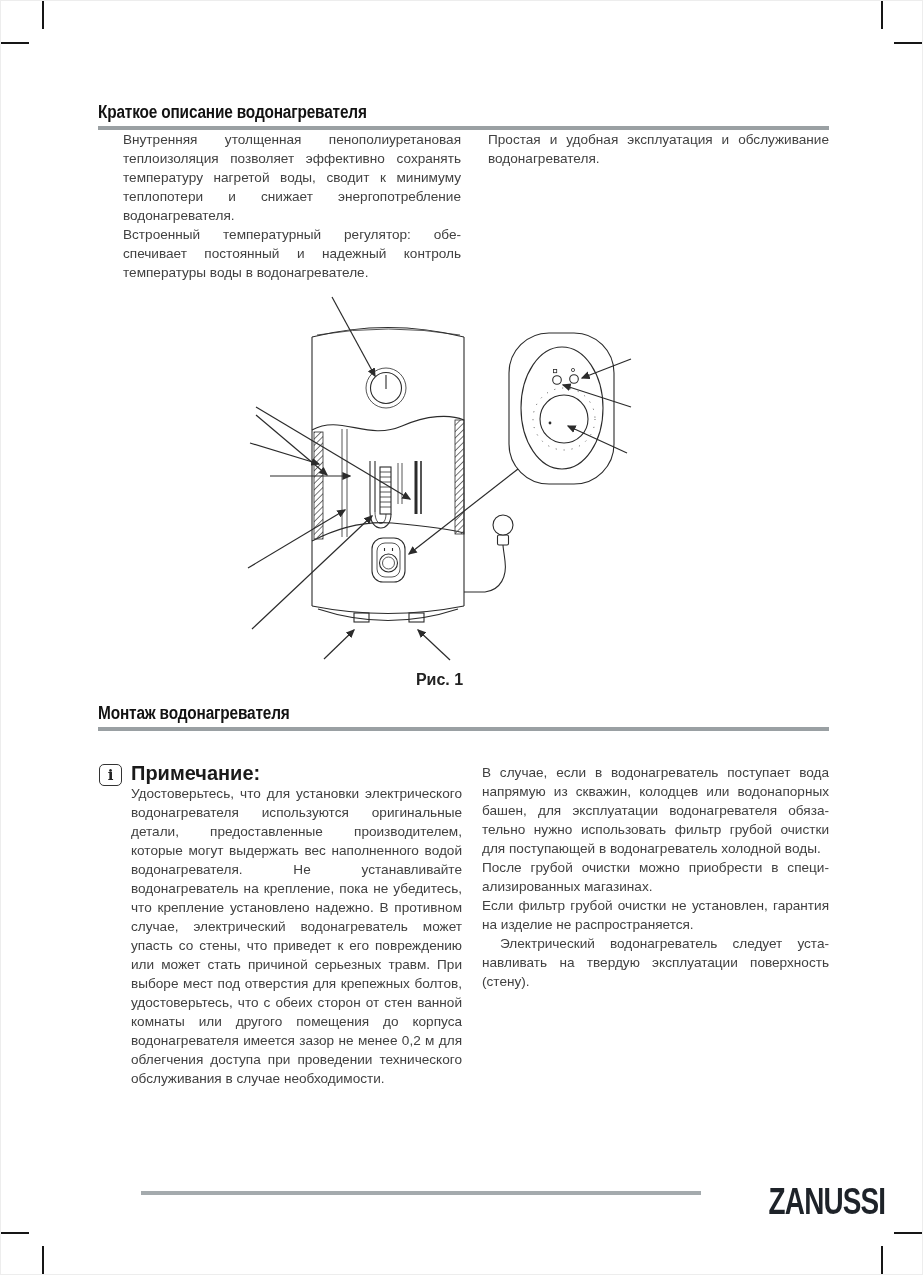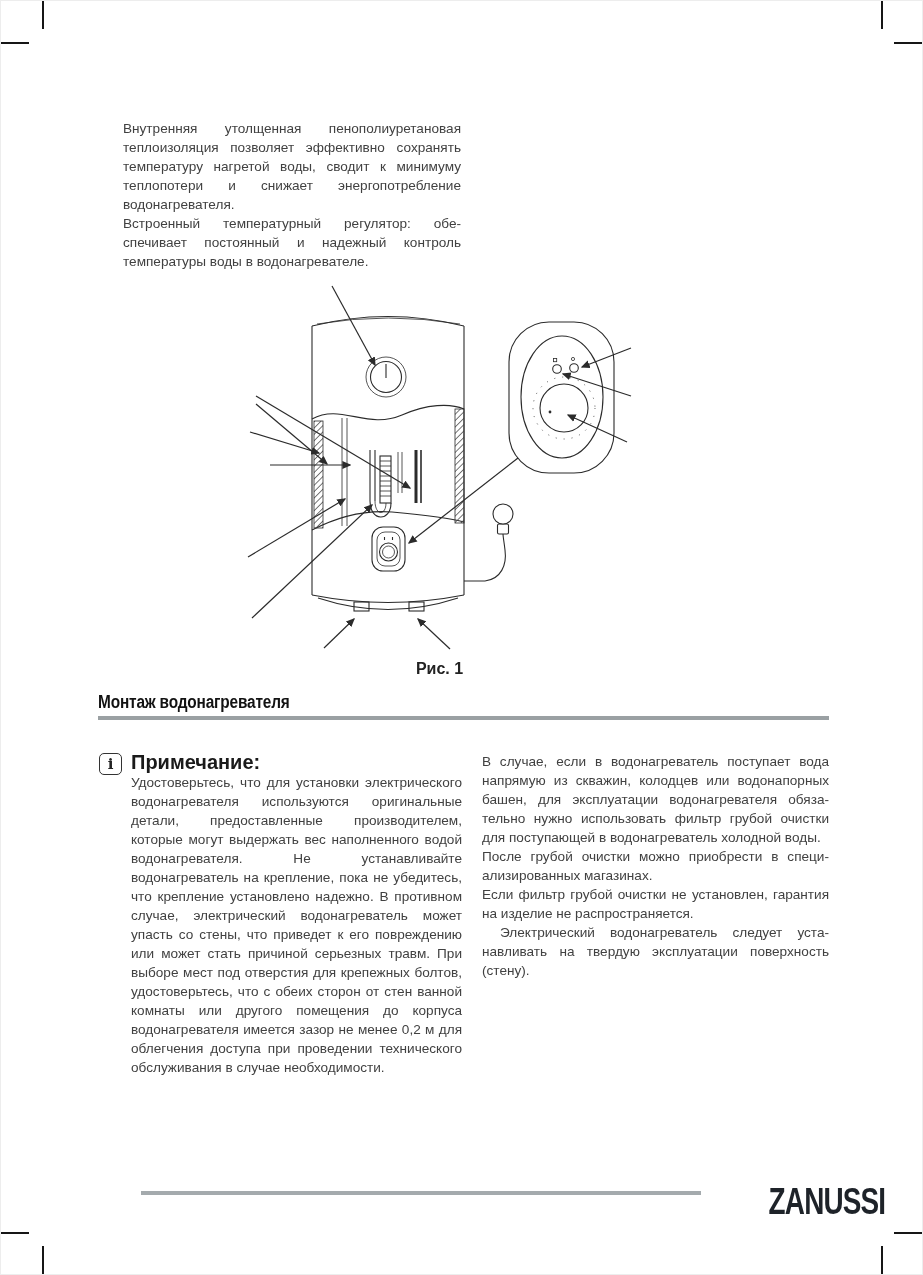"Краткое описание водонагревателя" div.sec-head { html: none -> <div> <span>Краткое описание водонагревателя</span> <div></div> </div> }
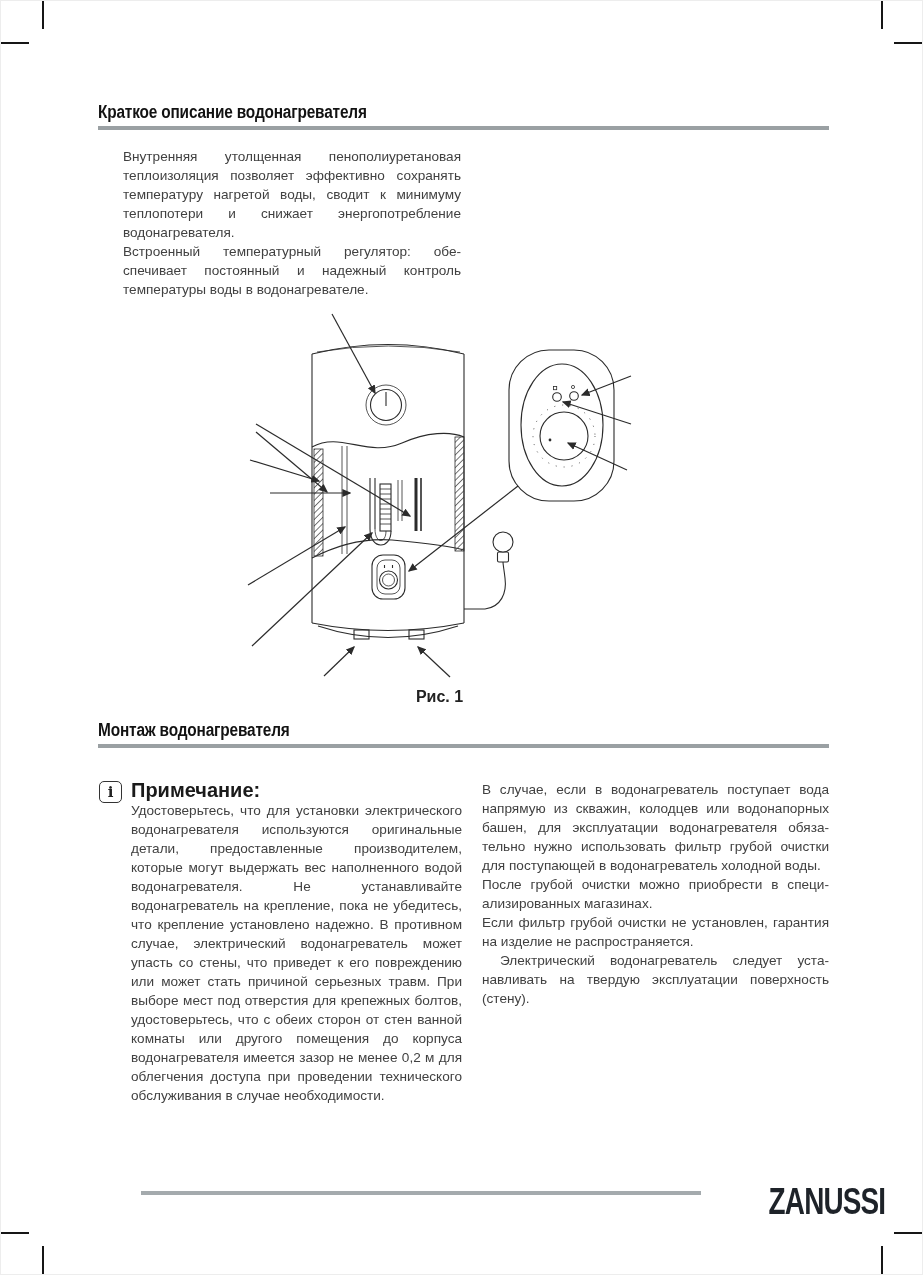"Внутренняя утолщенная пенополиуретановая" .intro { margin-top: 17px -> none }
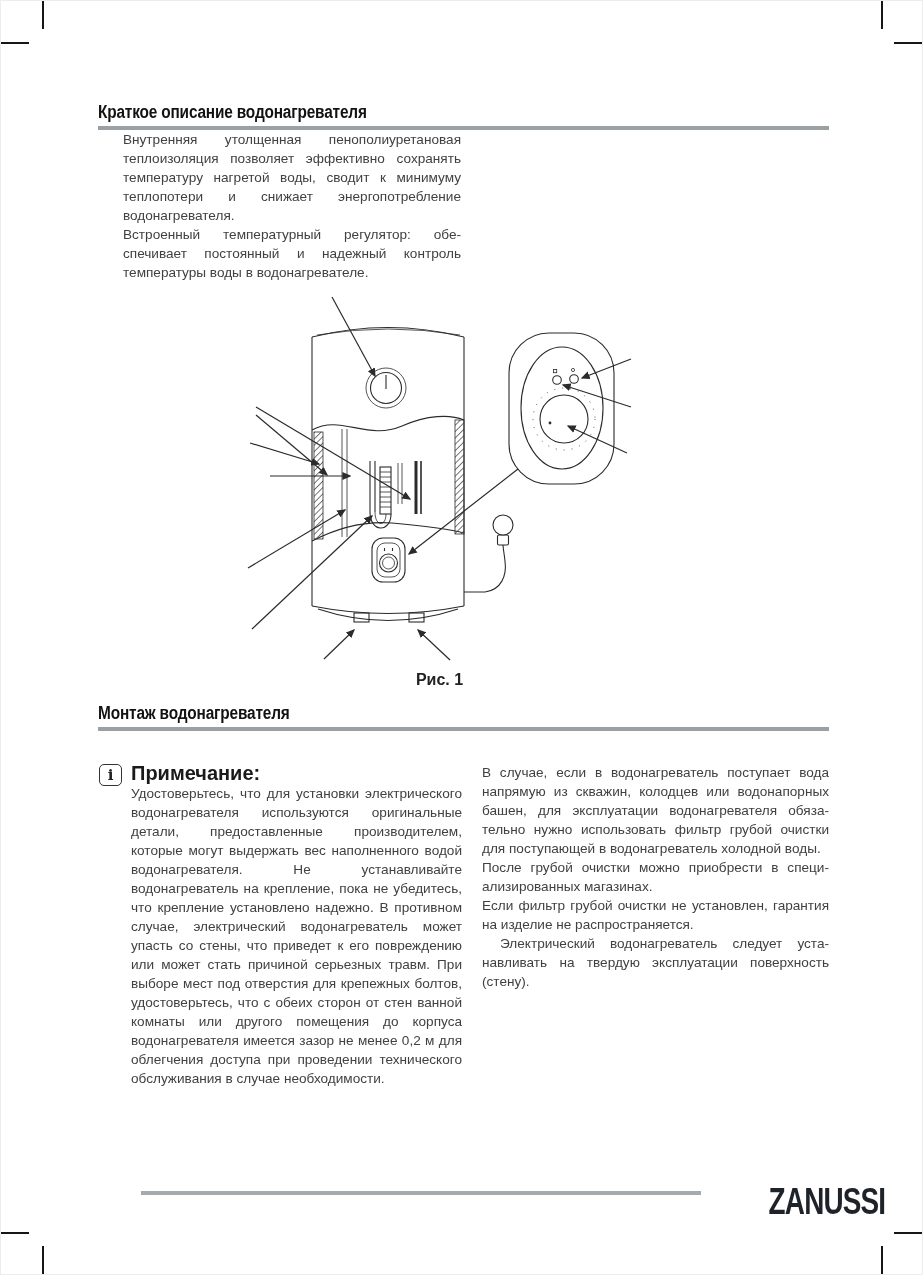"Простая и удобная эксплуатация и" p.body { html: none -> <p>Простая и удобная эксплуатация и обслуживание водонагревателя.</p> }
